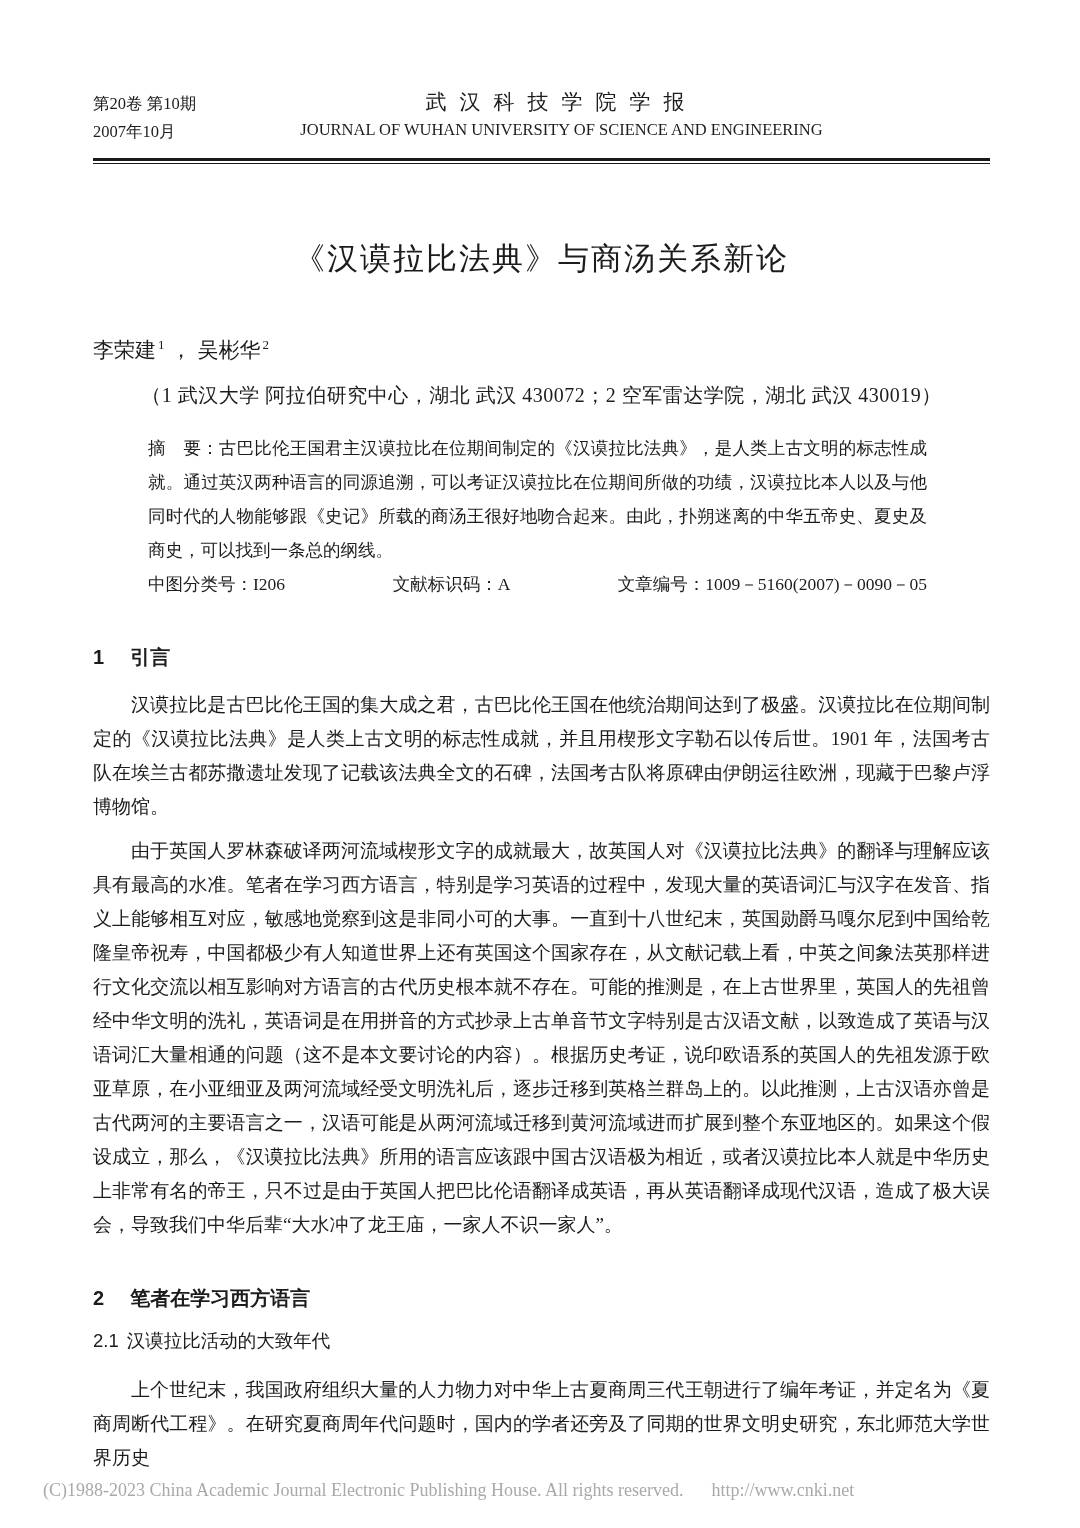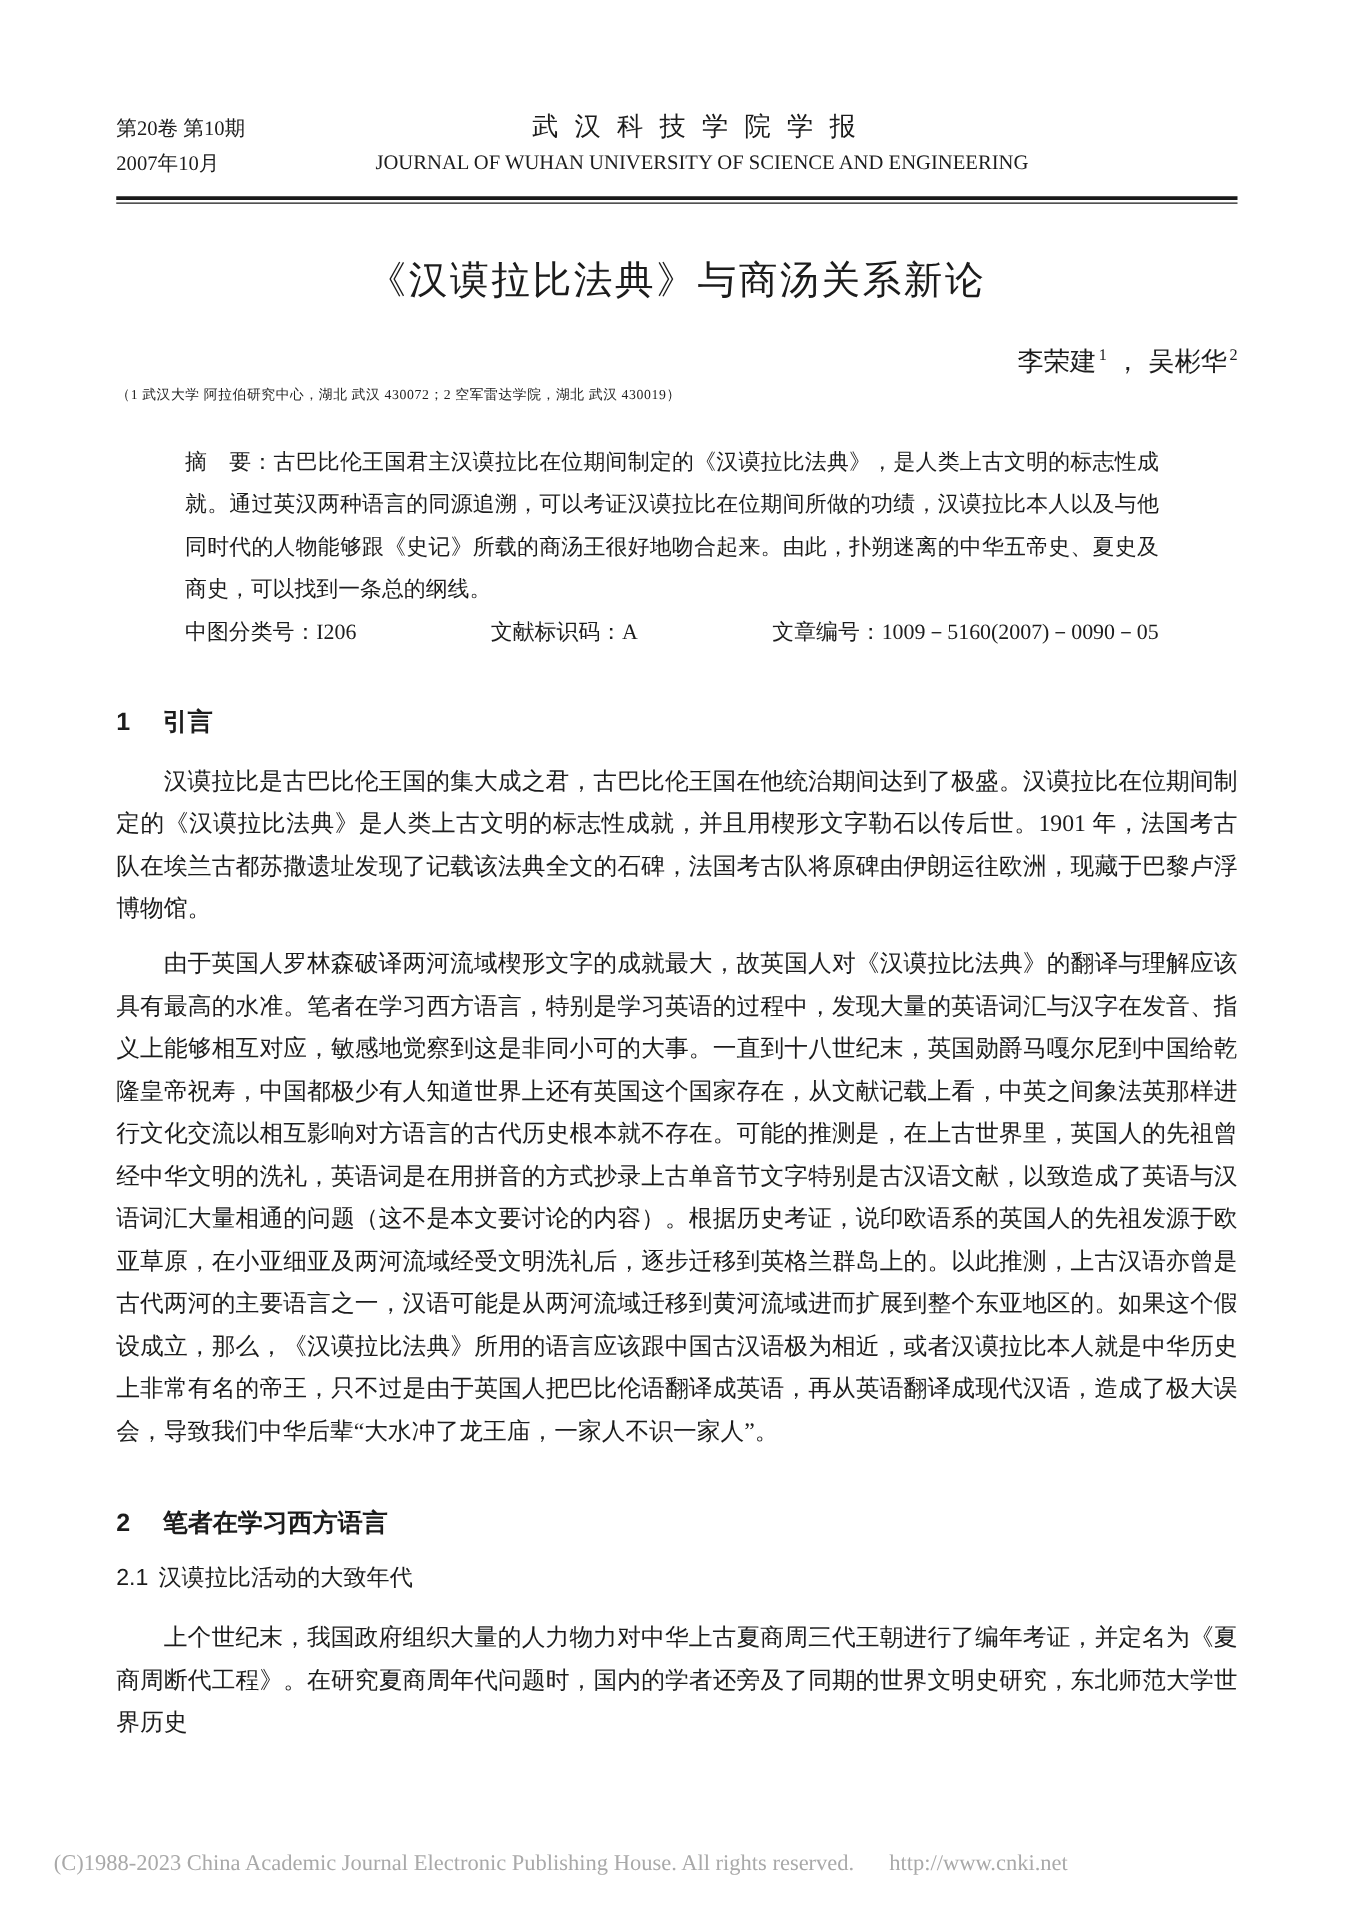"《汉谟拉比法典》与商汤关系新论" .article-title { font-family: Liberation Sans, sans-serif -> Liberation Mono, monospace; margin-top: 40px -> 76px }
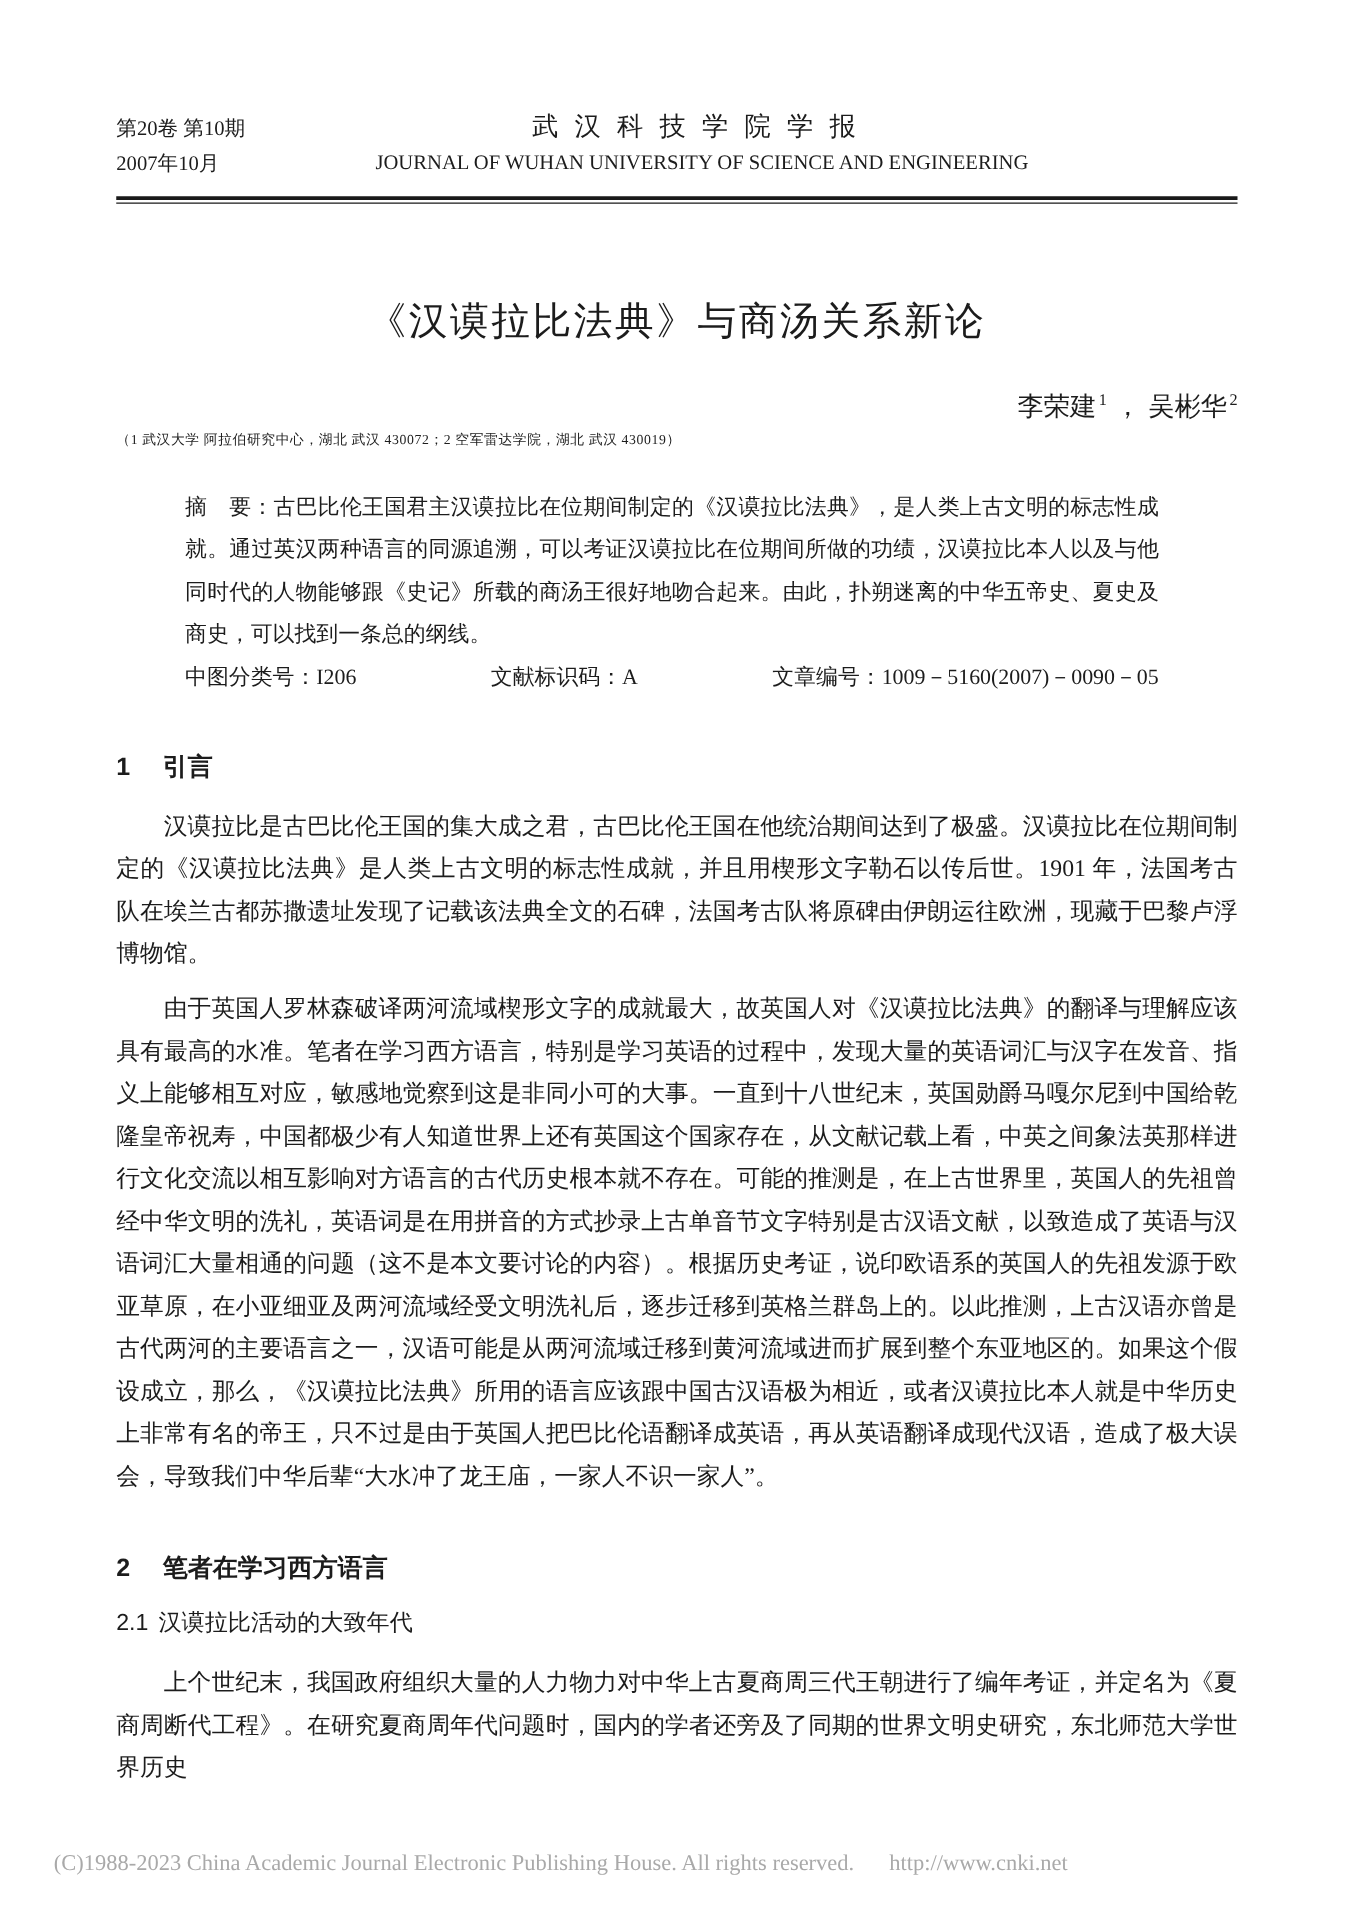"李荣建 1 ， 吴彬华 2" .authors-line { margin-top: 24px -> 48px; text-align: right -> left }
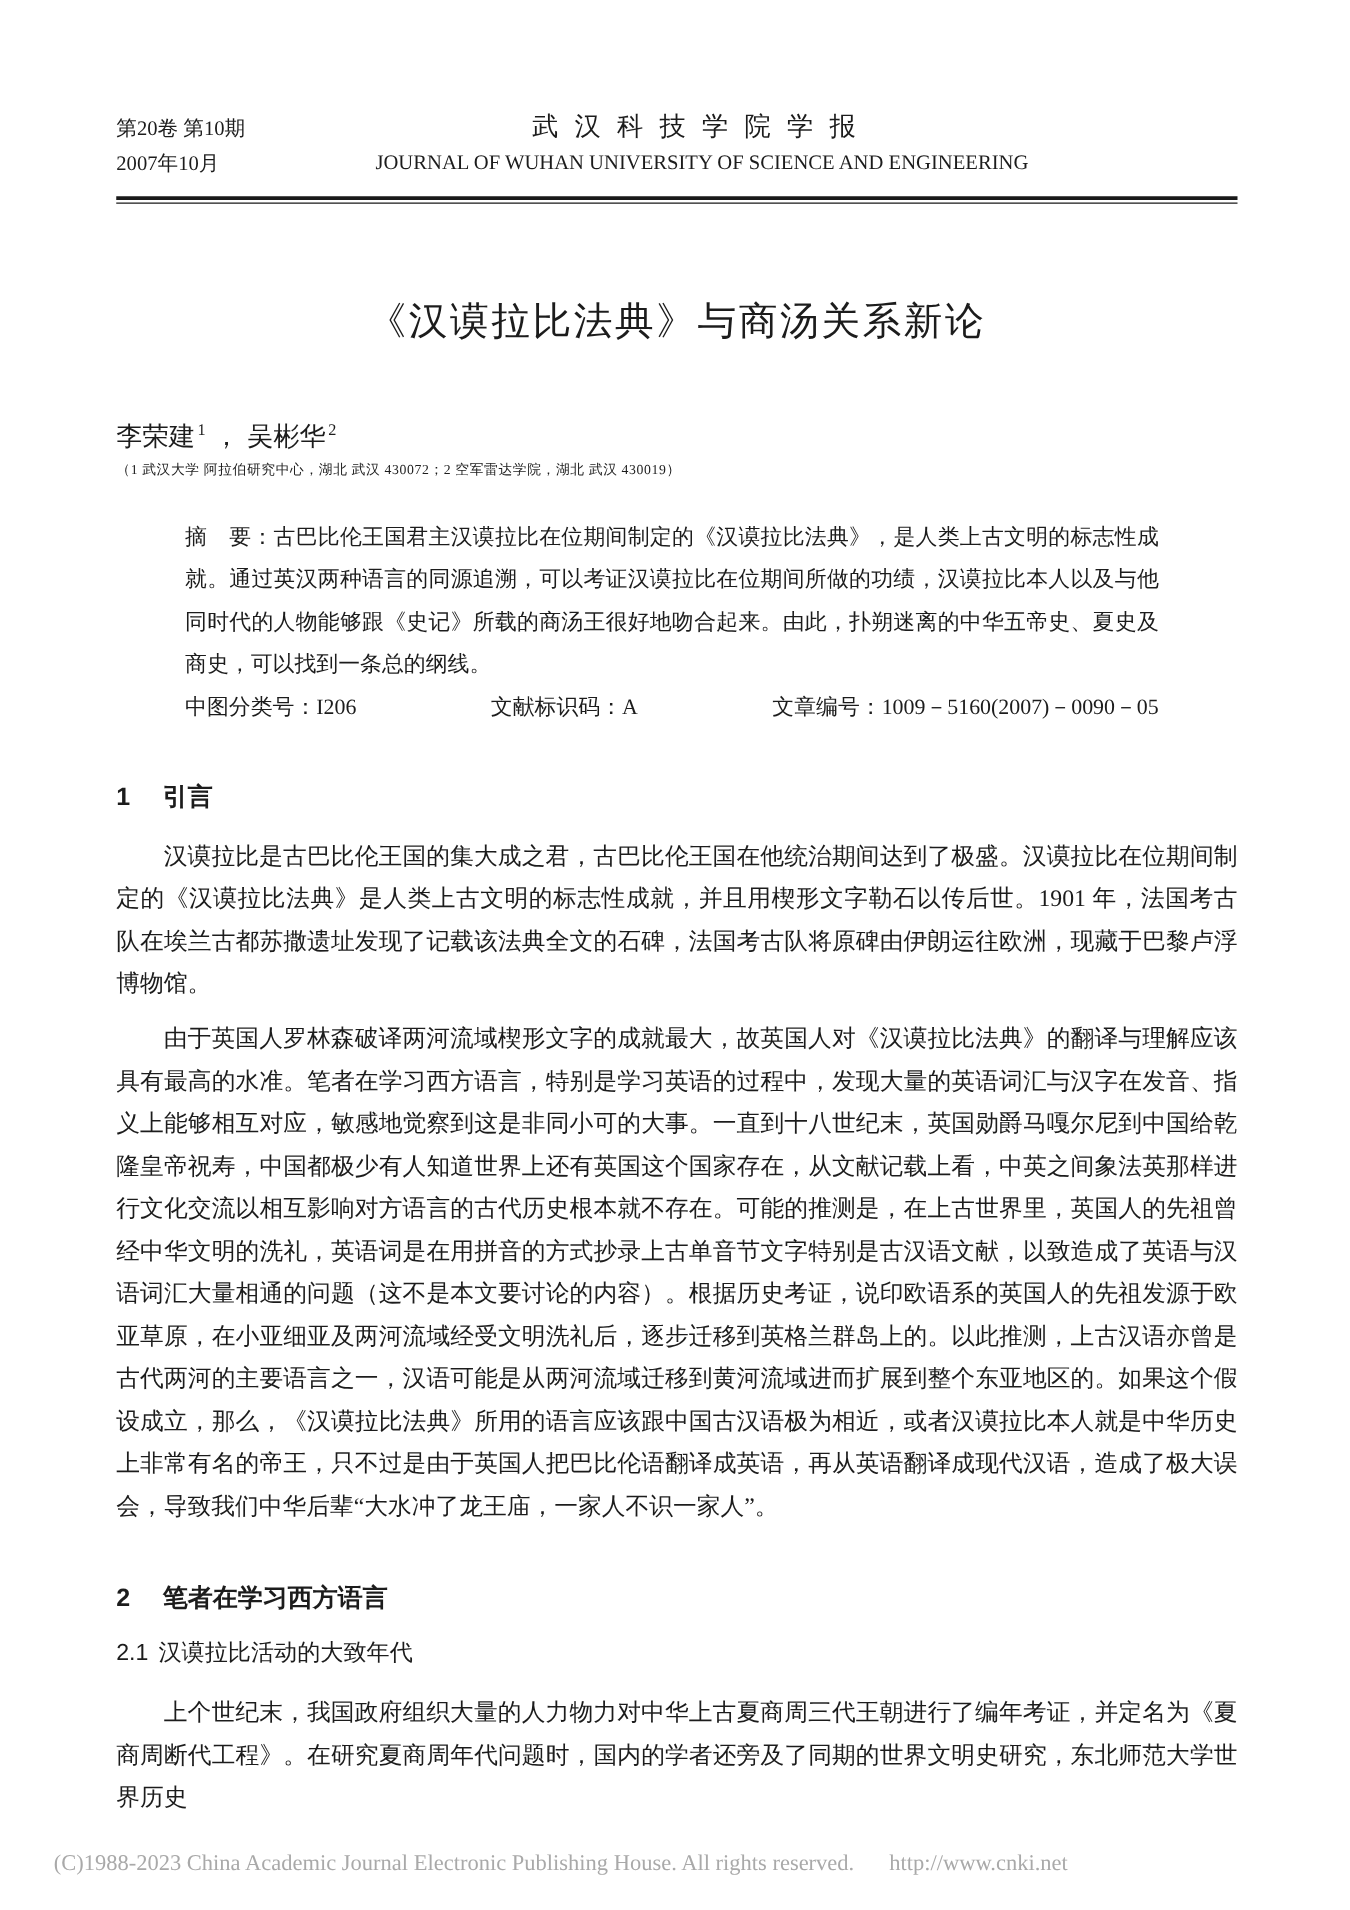"（1 武汉大学 阿拉伯研究中心，湖北 武汉 430072；2" .affiliation-line { font-size: 11px -> 20px; margin-top: none -> 18px; text-align: left -> center }
